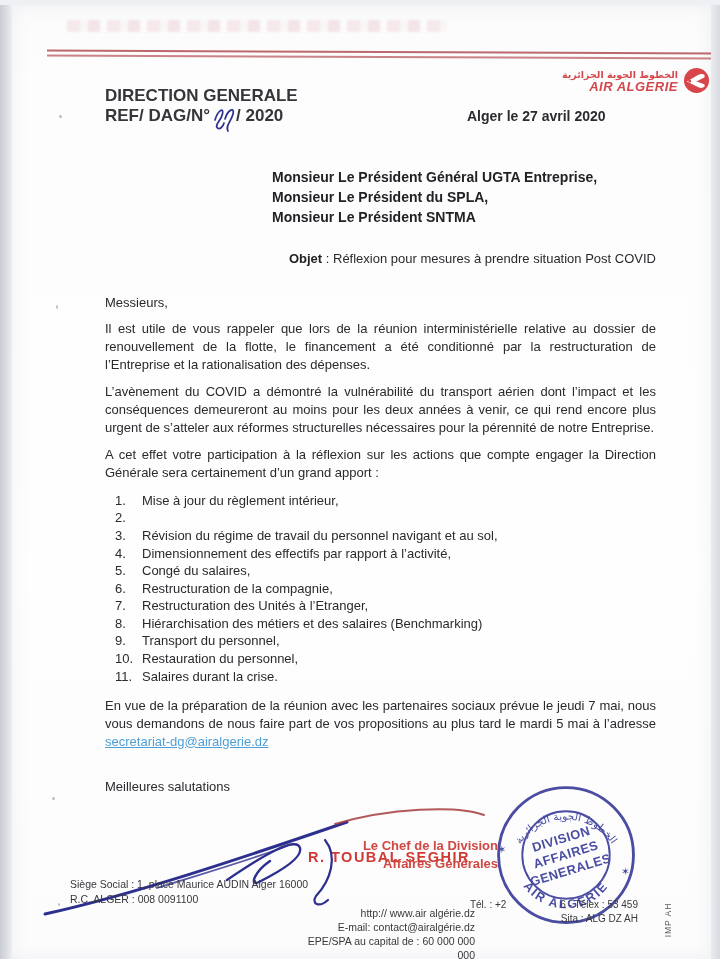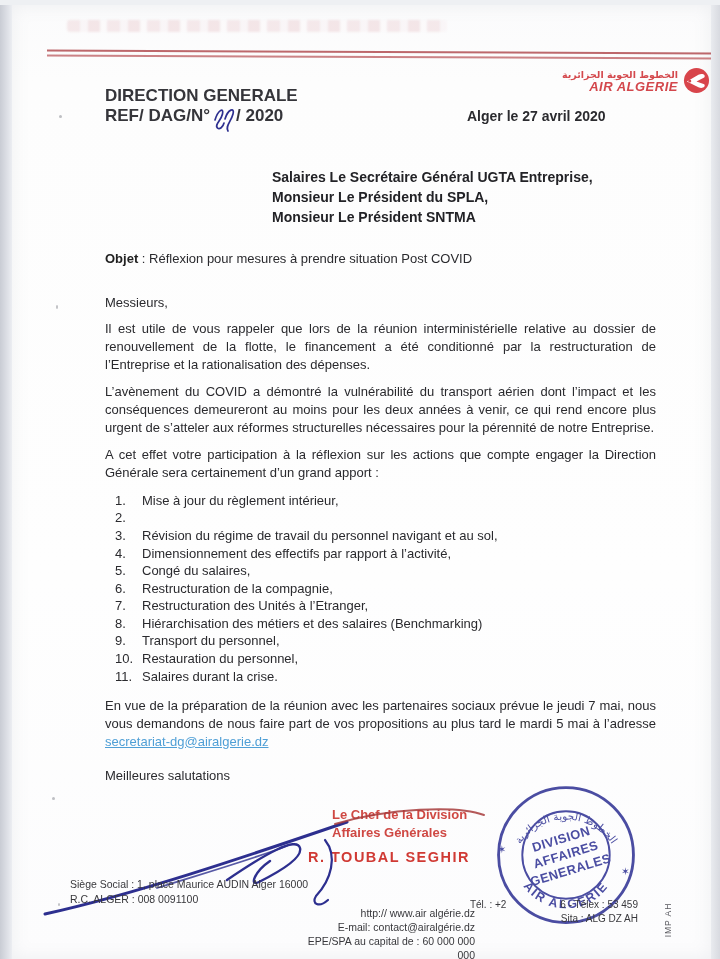"Salaires Le Secrétaire Général UGTA" div { text: Salaires Le Secrétaire -> Monsieur Le Président }
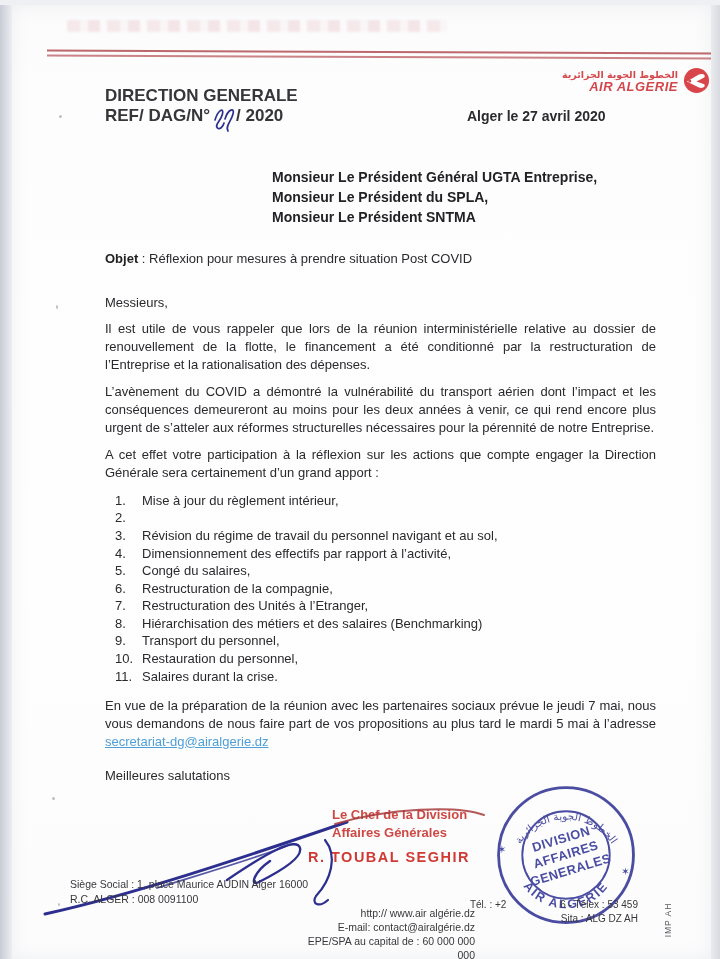"Objet : Réflexion pour mesures" .objet { text-align: none -> right }
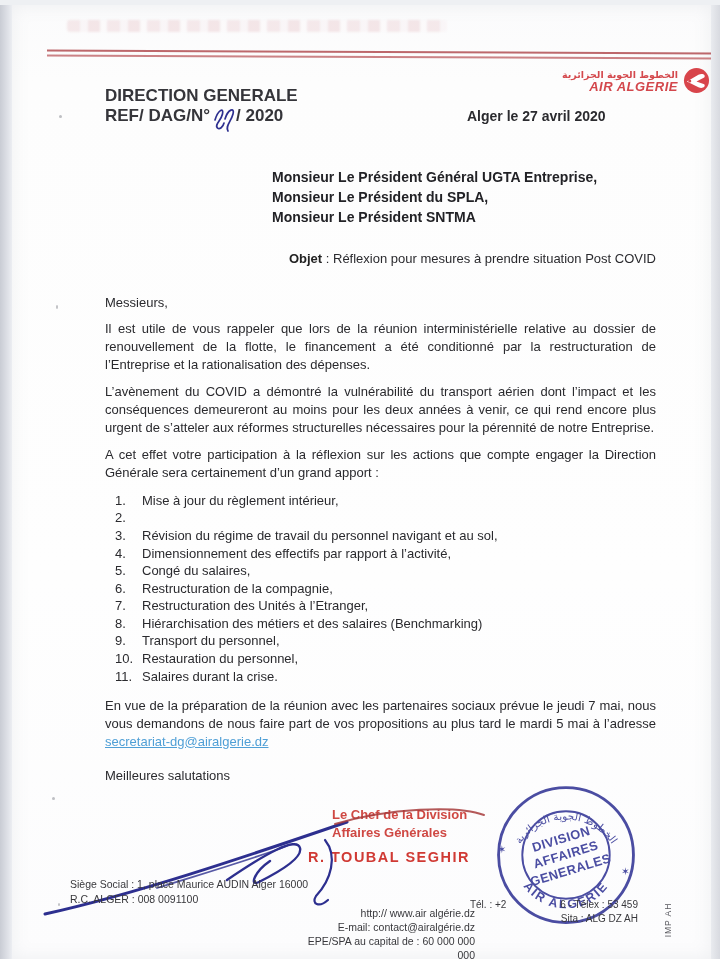"Meilleures salutations" .signoff { margin-top: 17px -> 28px }
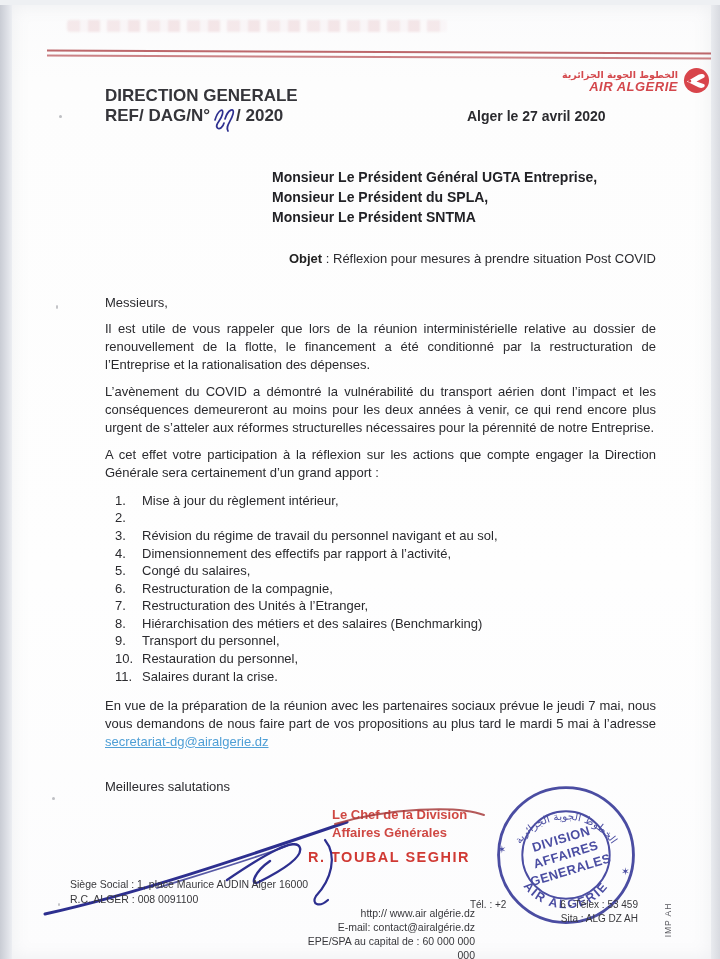"Le Chef de la Division" .sig-title { text-align: left -> right; top: 801px -> 832px }
